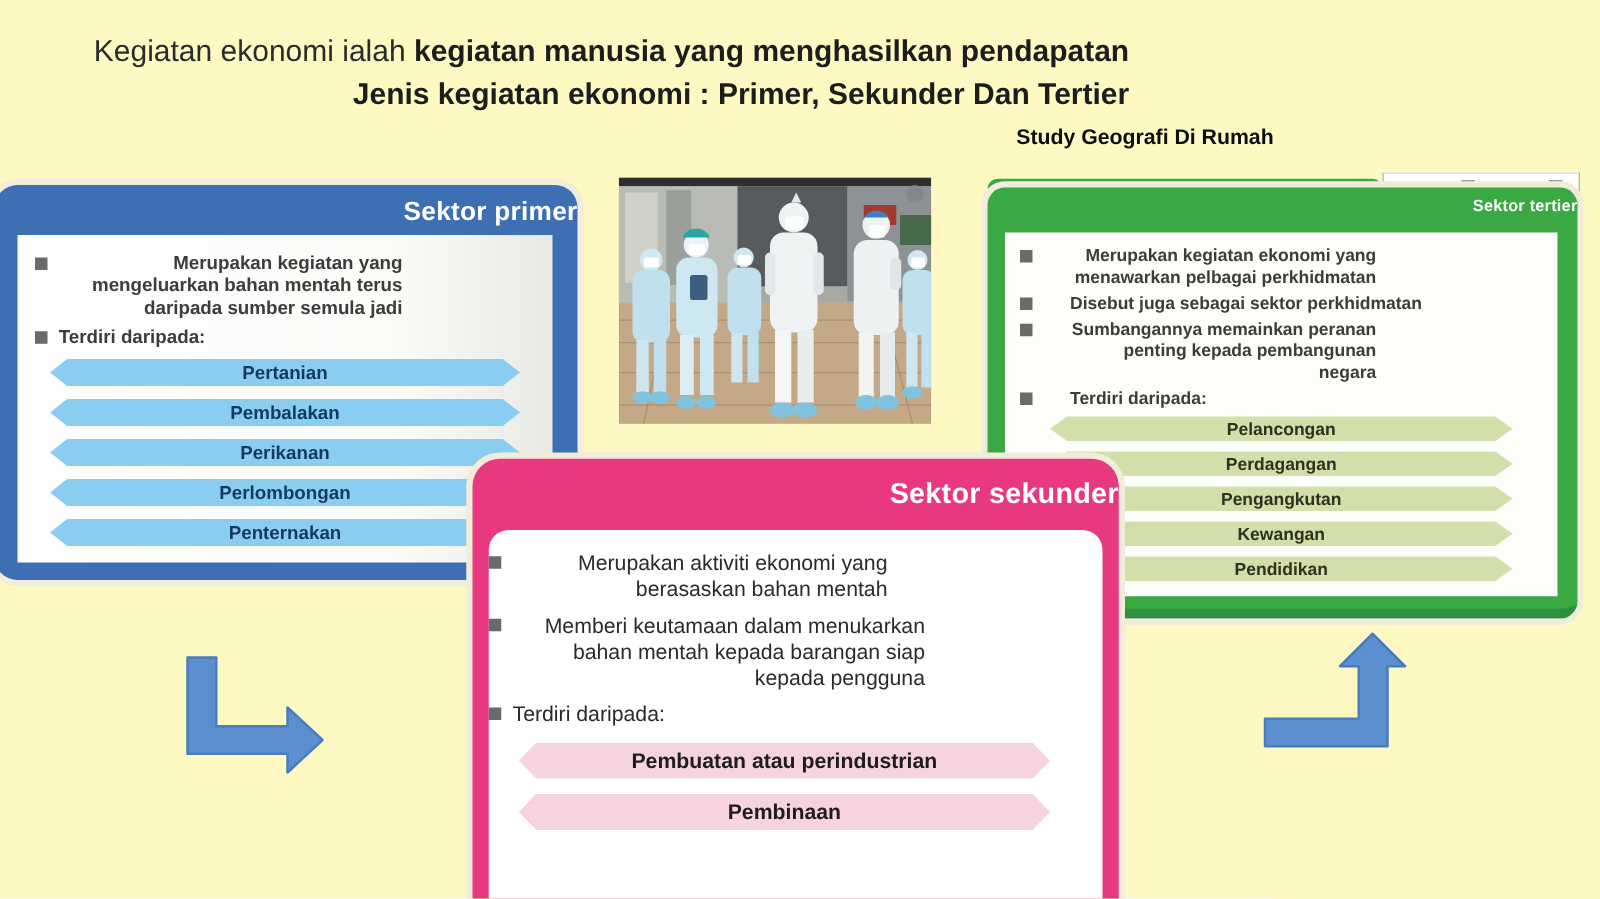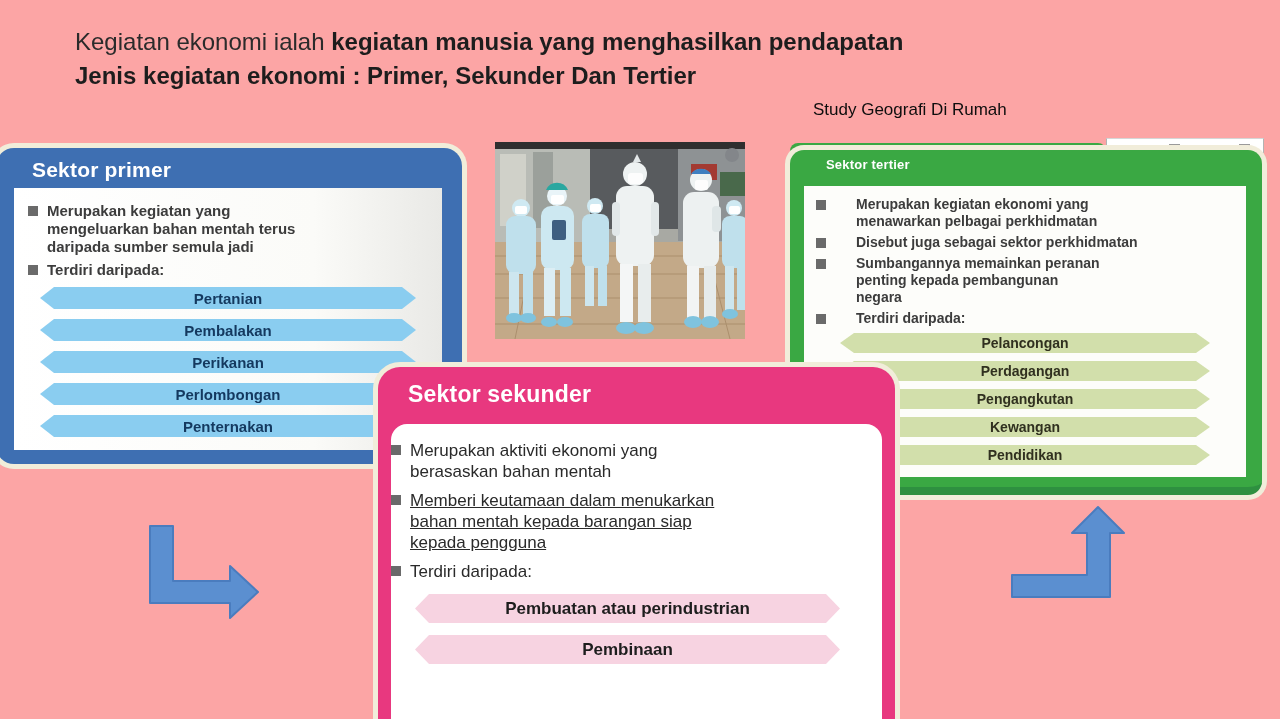"Kegiatan ekonomi ialah kegiatan manusia" .stage { background: #fca5a5 -> #fef9c3; text-align: none -> right }
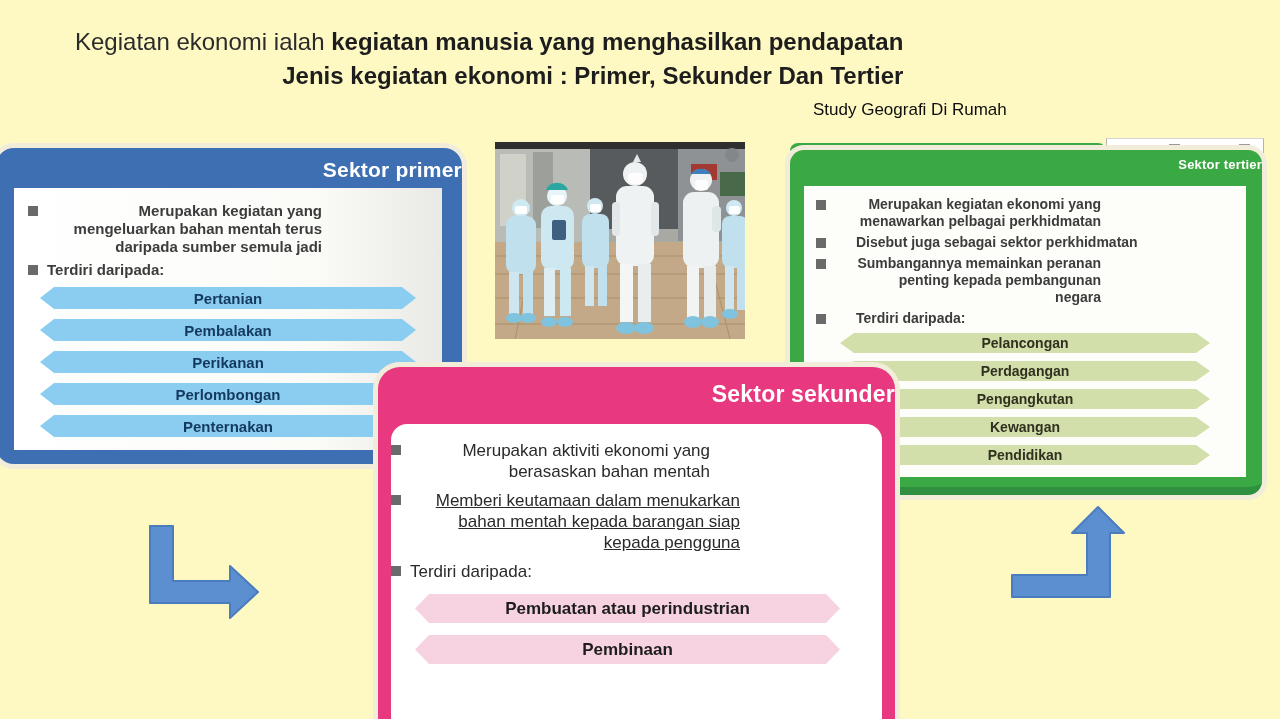"Study Geografi Di Rumah" .watermark { font-weight: normal -> bold }
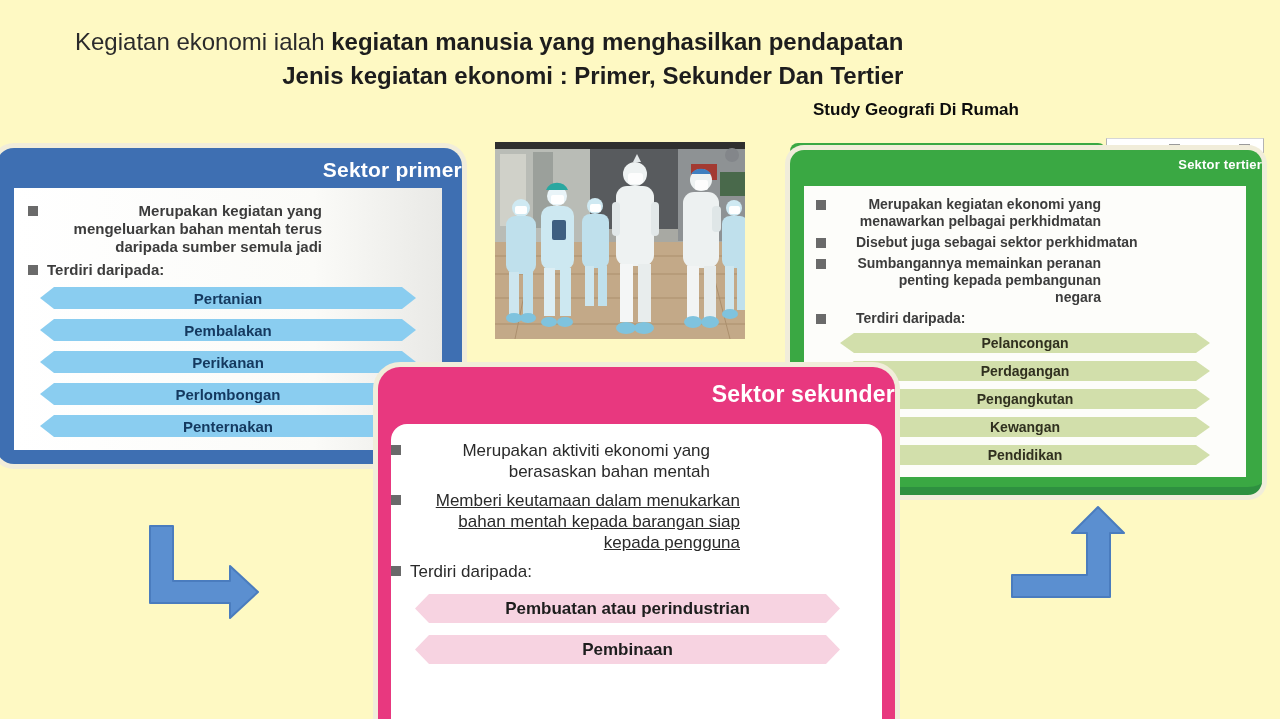"Memberi keutamaan dalam menukarkan bahan" #card-sekunder .b2 { text-decoration: underline -> none }
